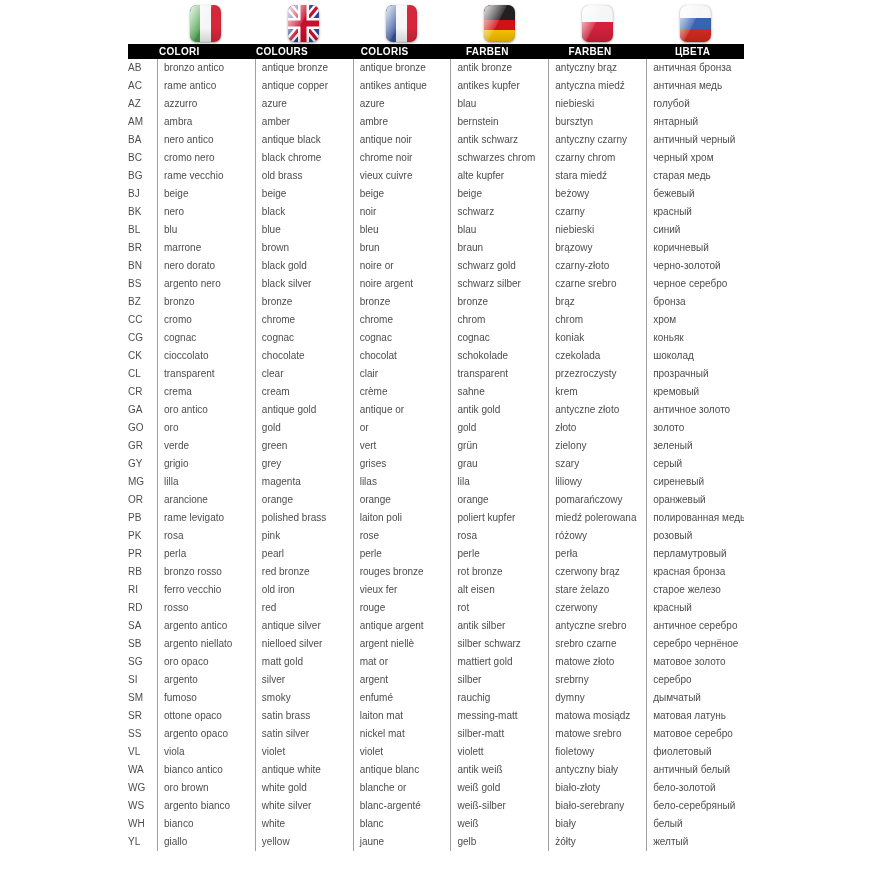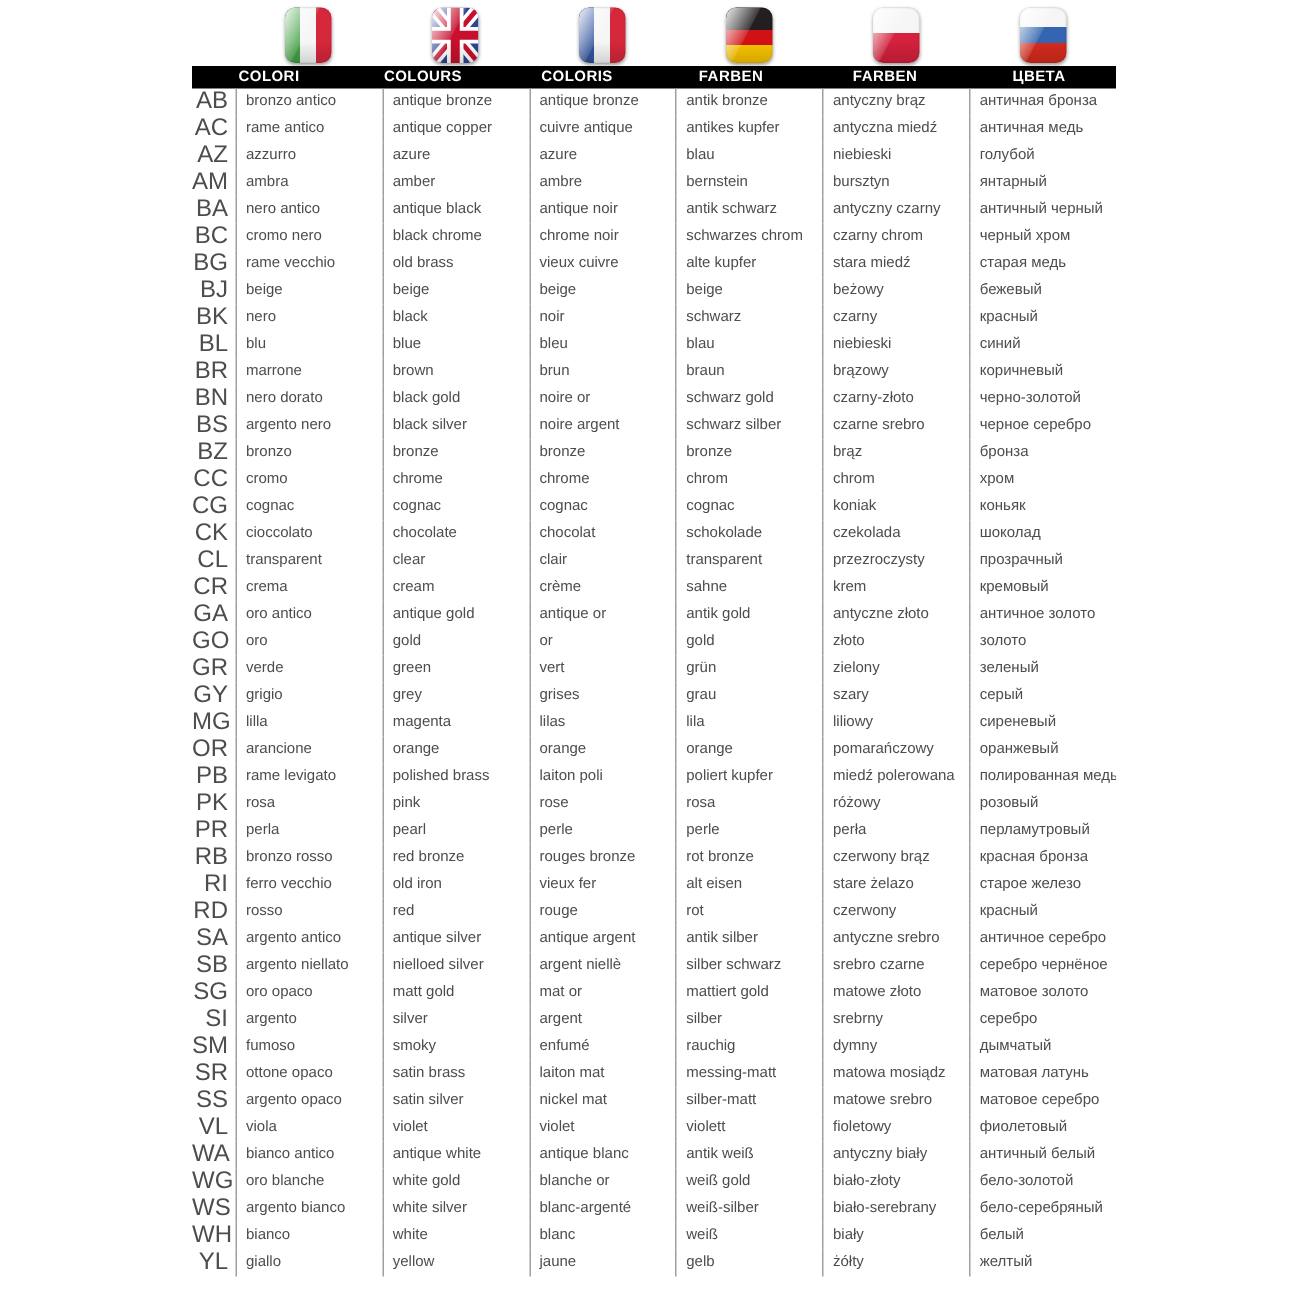"AB" .c-code { font-size: 16px -> 10px; text-align: right -> none }
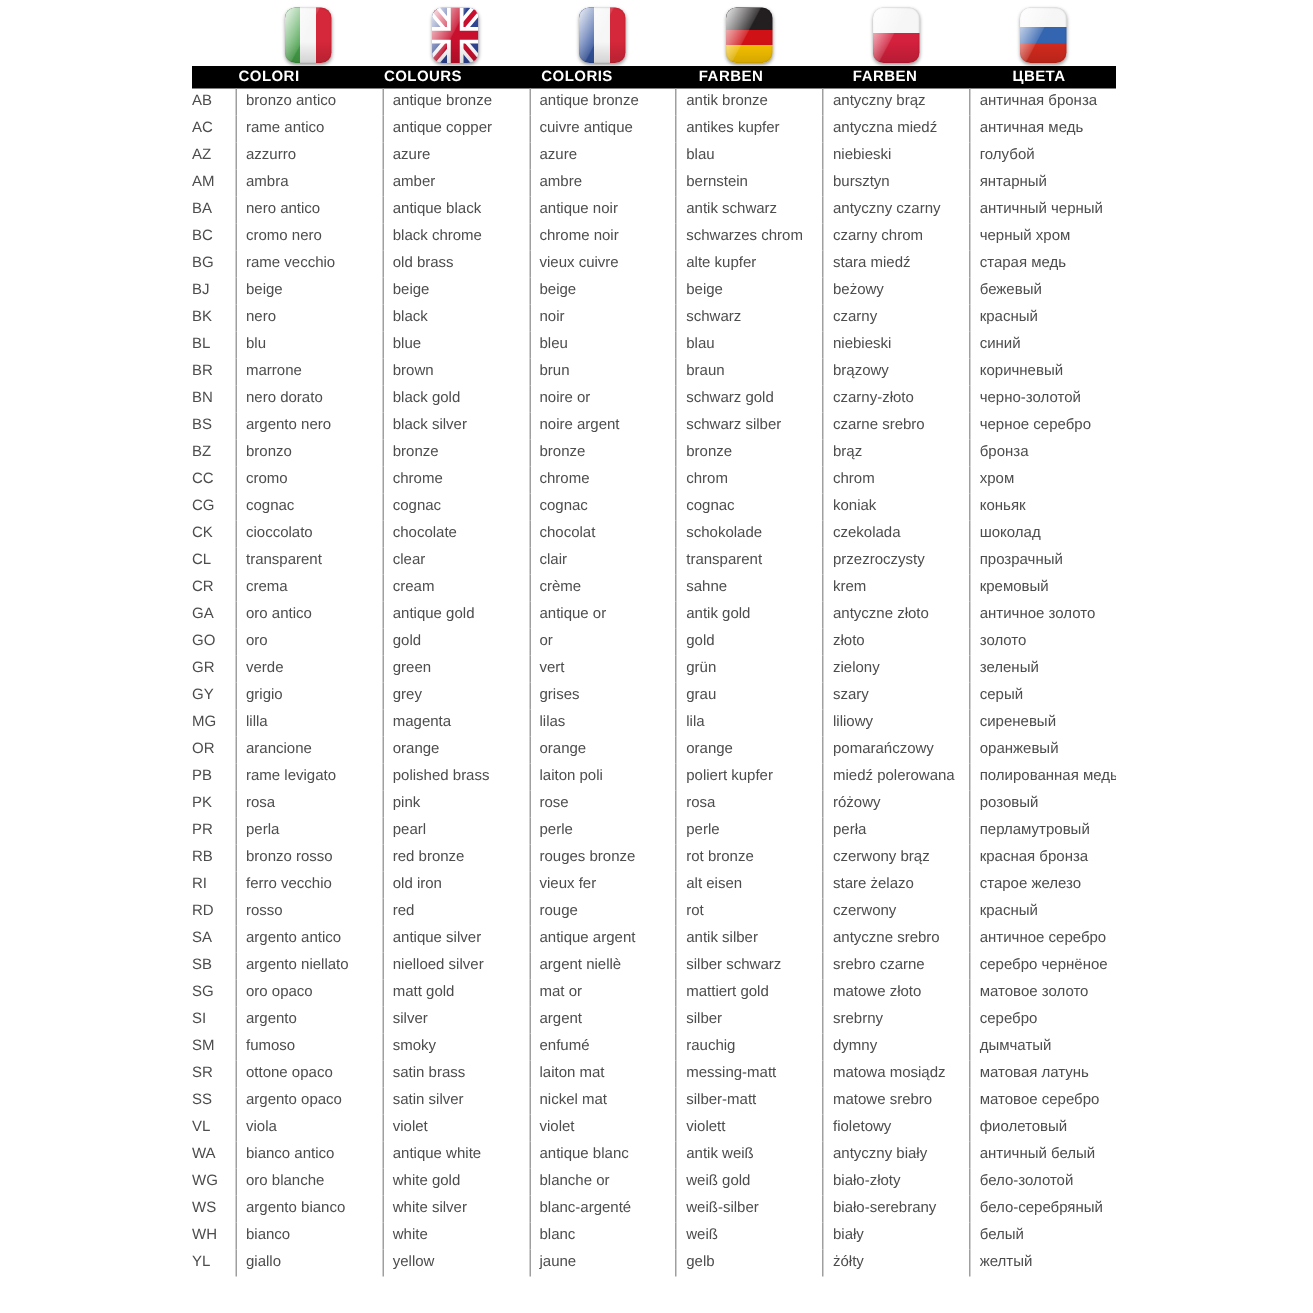"cuivre antique" div.c-lang { text: cuivre -> antikes }
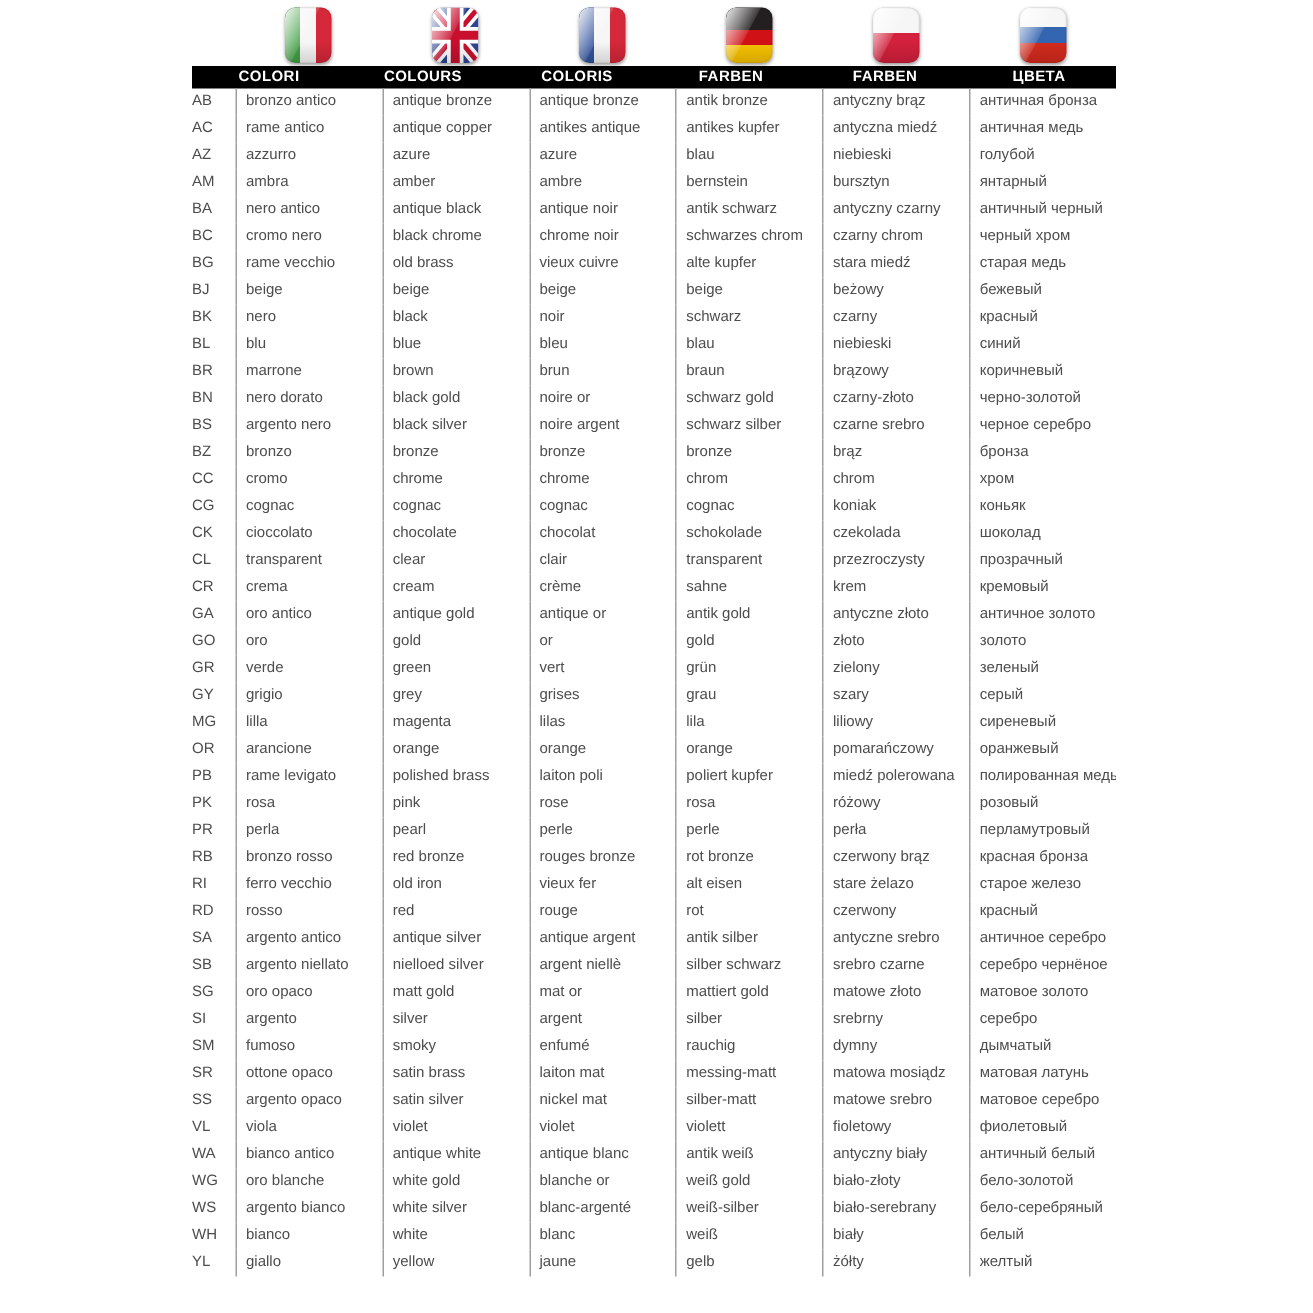"oro blanche" div.c-lang { text: blanche -> brown }
